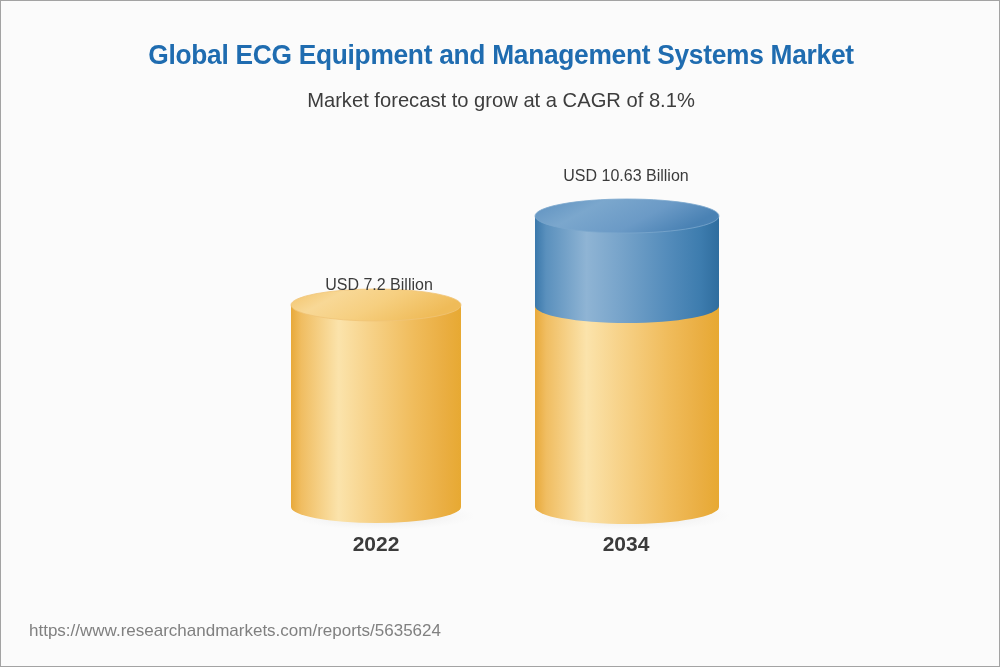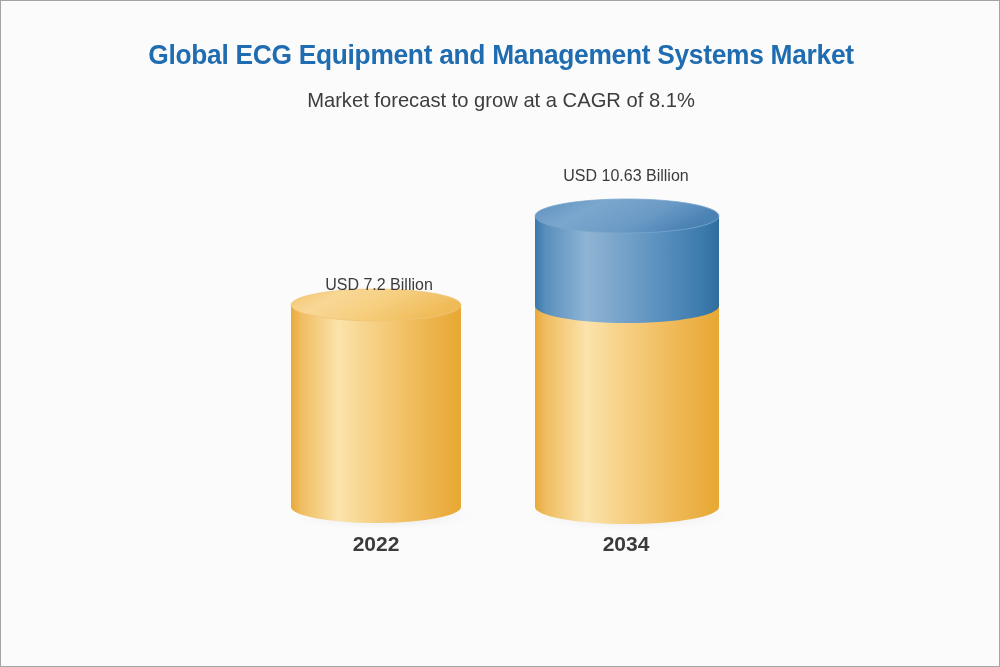"https://www.researchandmarkets.com/repor" div { html: none -> <div>https://www.researchandmarkets.com/reports/5635624</div> }
